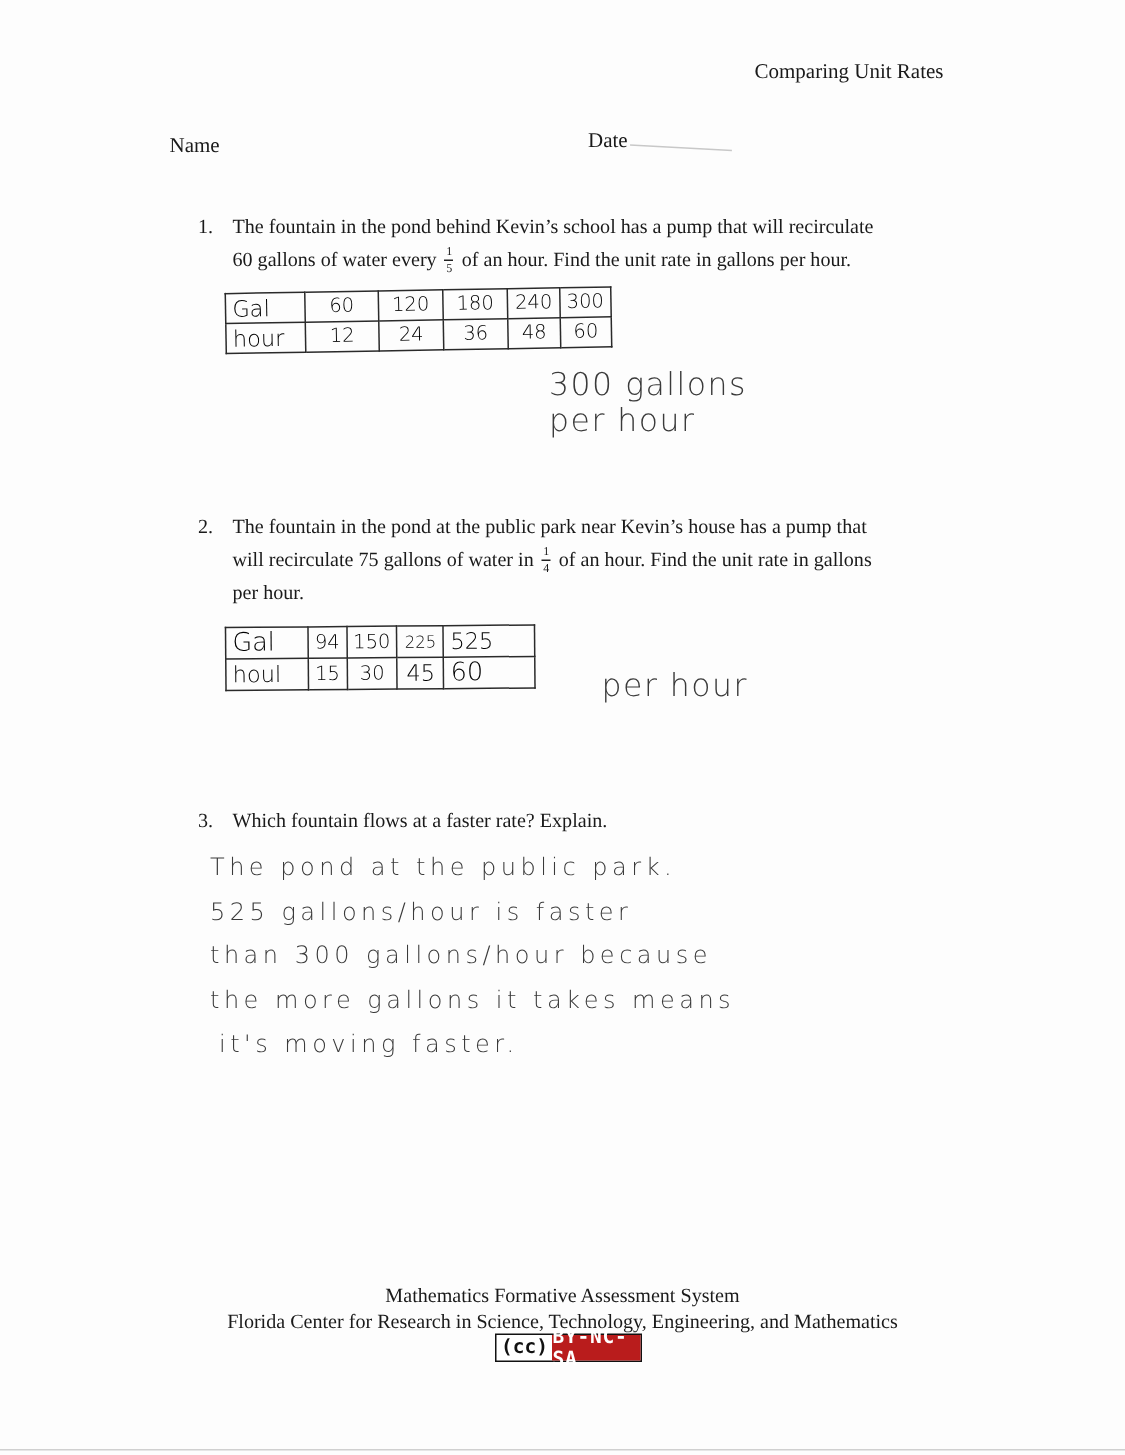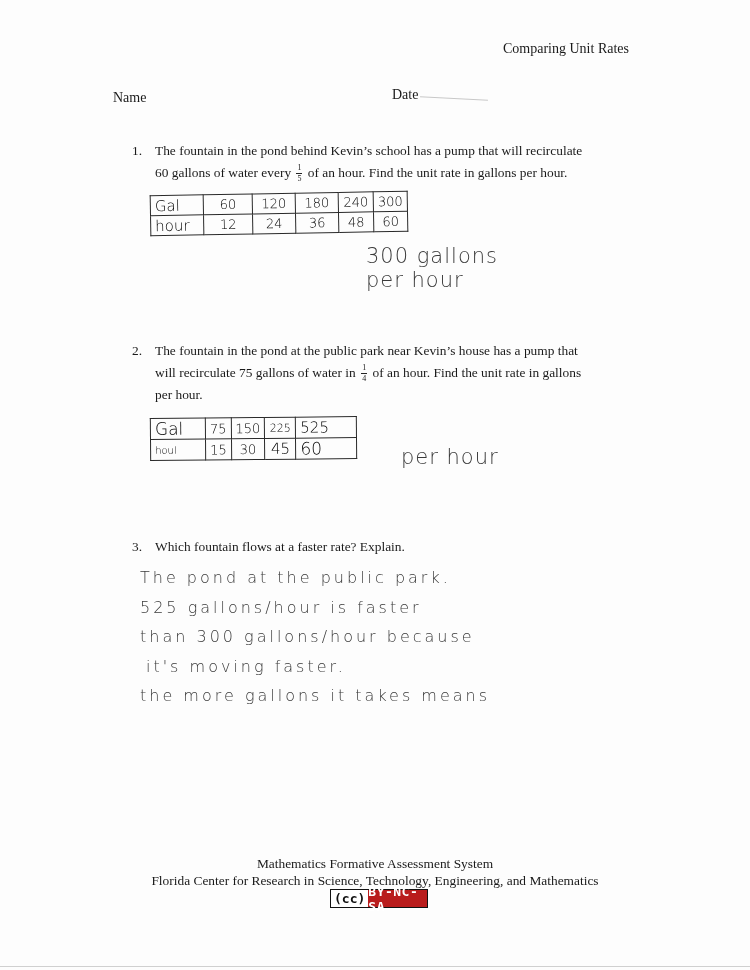"75" td { text: 75 -> 94 }
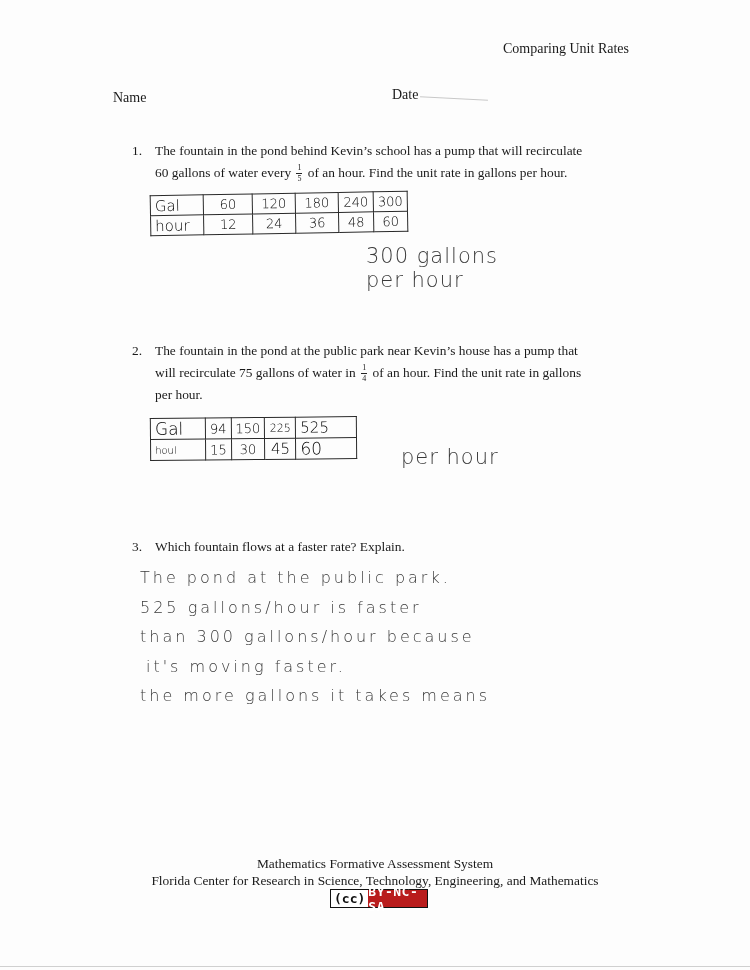"houl" td.rowhead { font-size: 10px -> 15px }
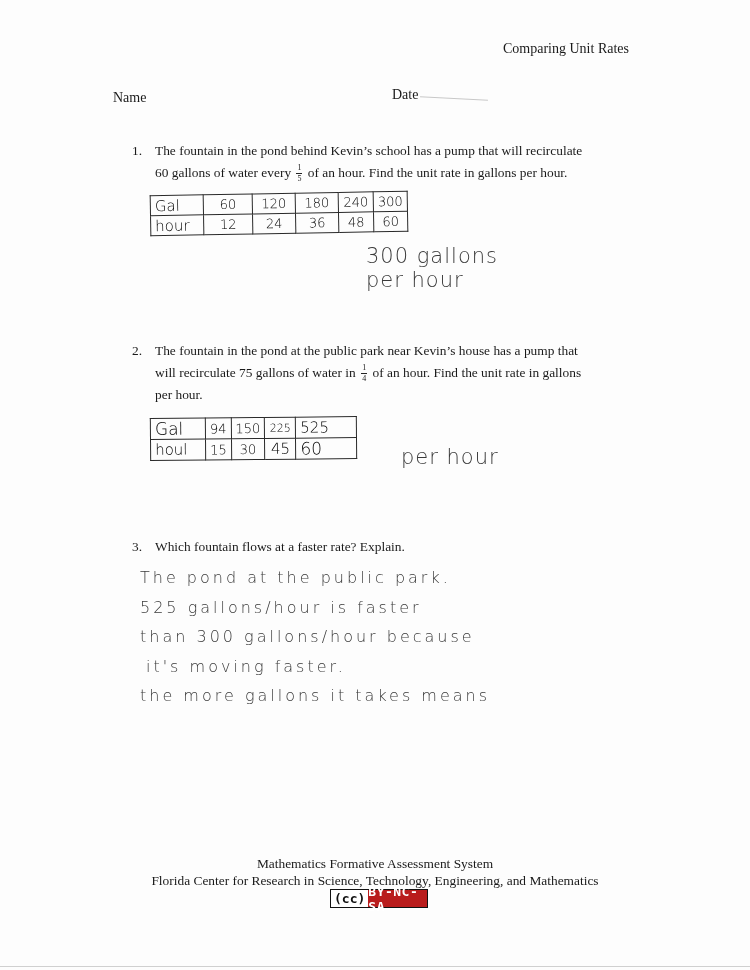"it's moving faster." div { order: before "the more gallons it takes" -> after "the more gallons it takes" }
